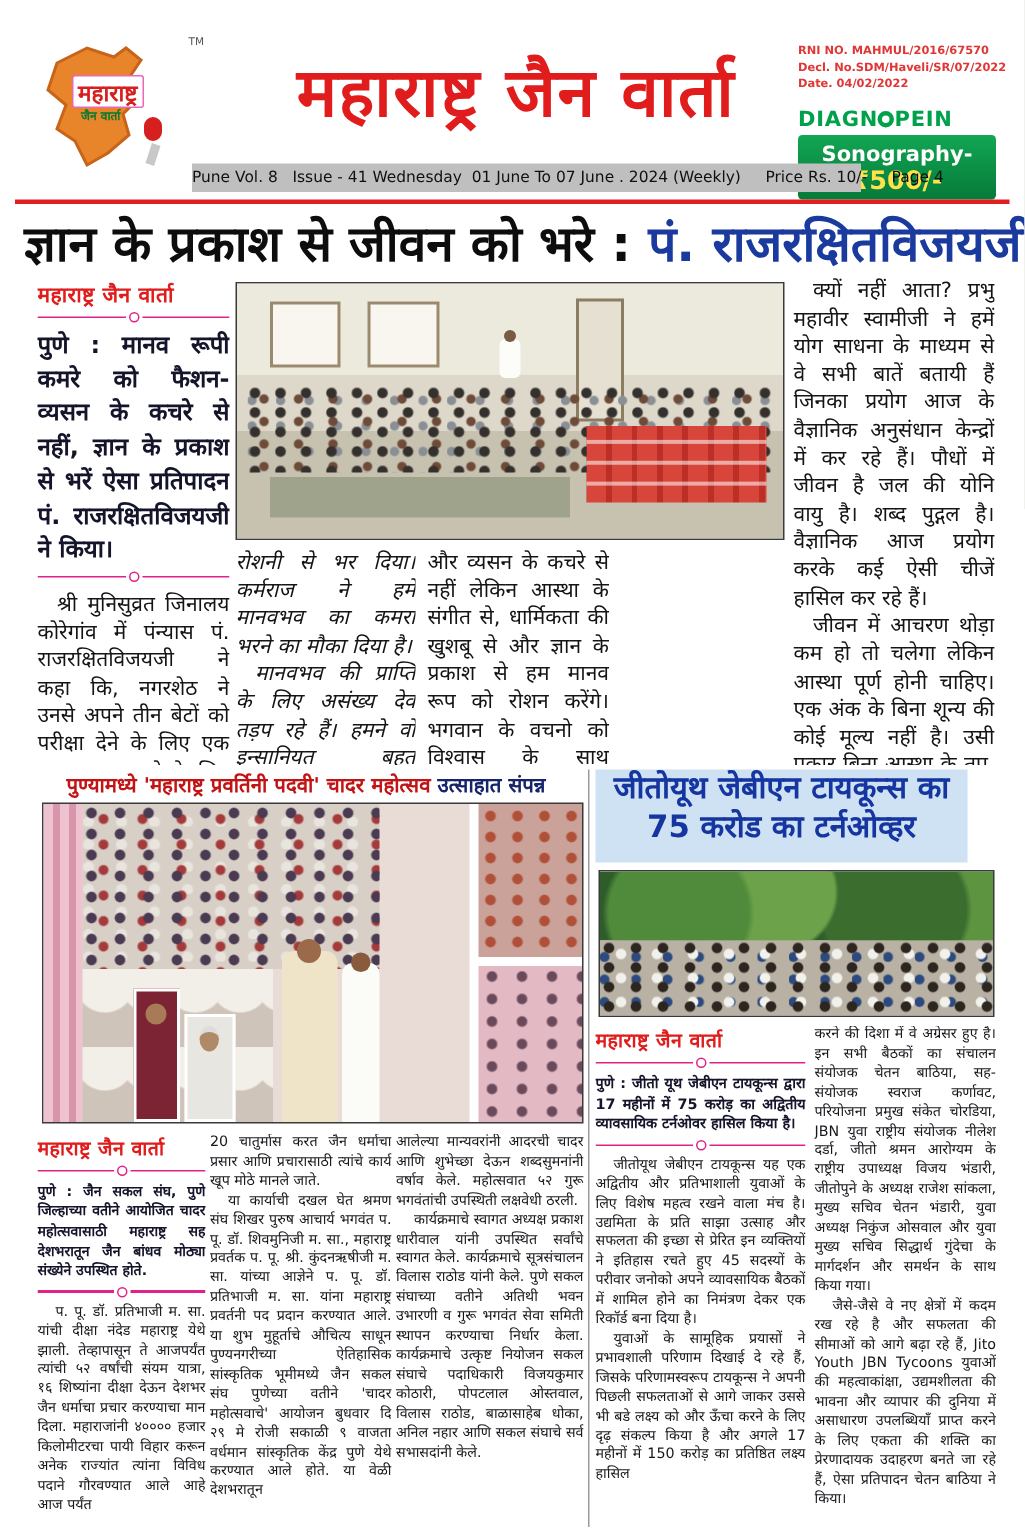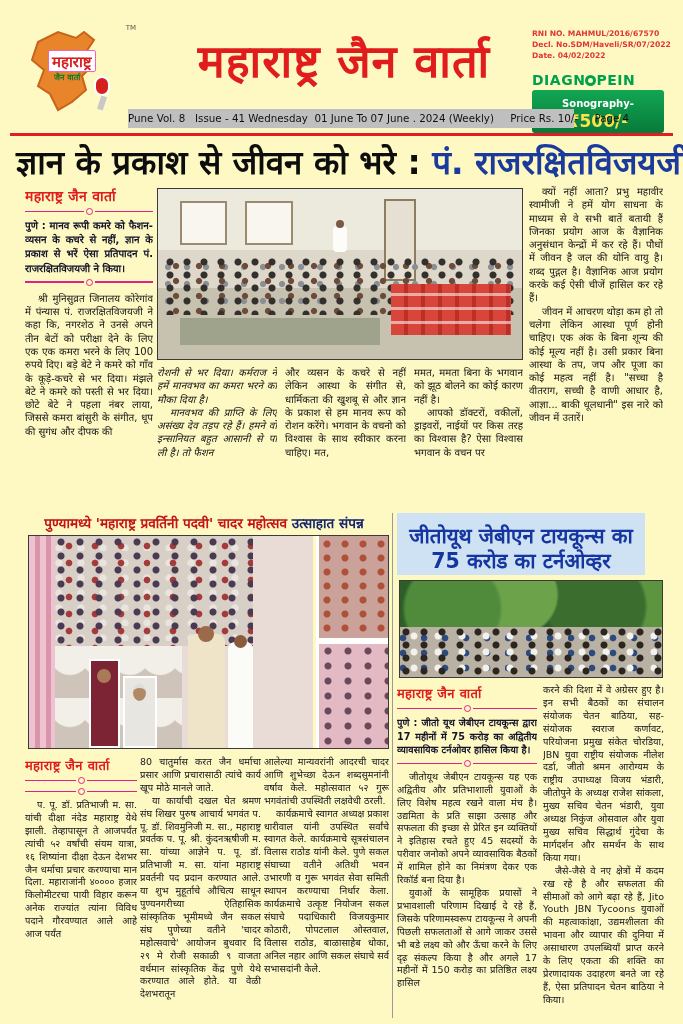"TM" .page { background: #fef9c3 -> #ffffff }
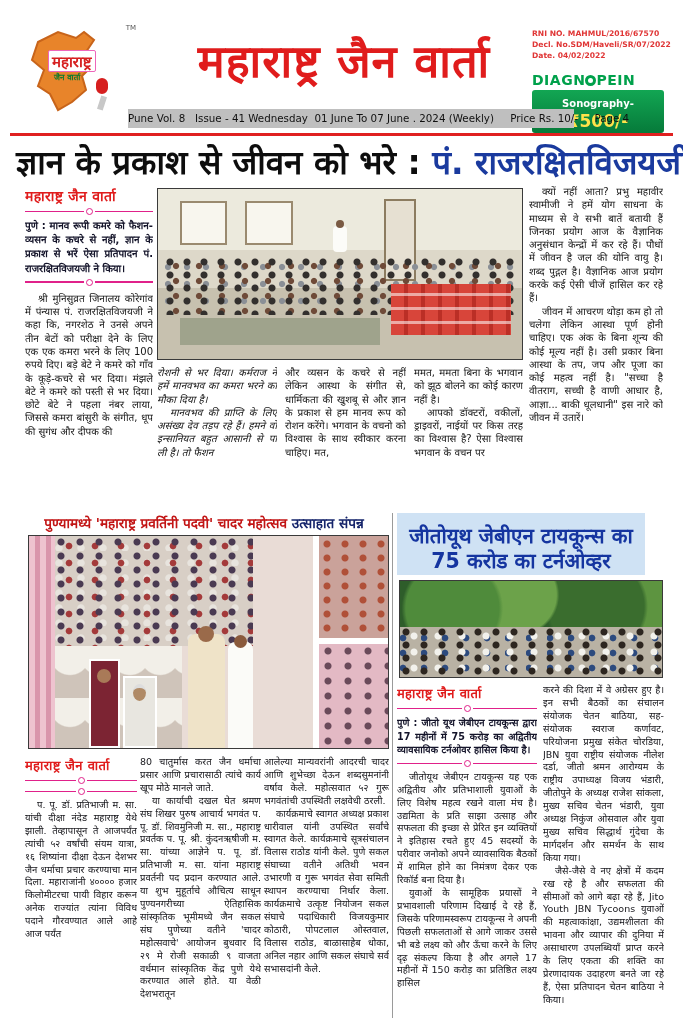"Sonography-" .ad-bar .lbl { font-size: 10px -> 14px }
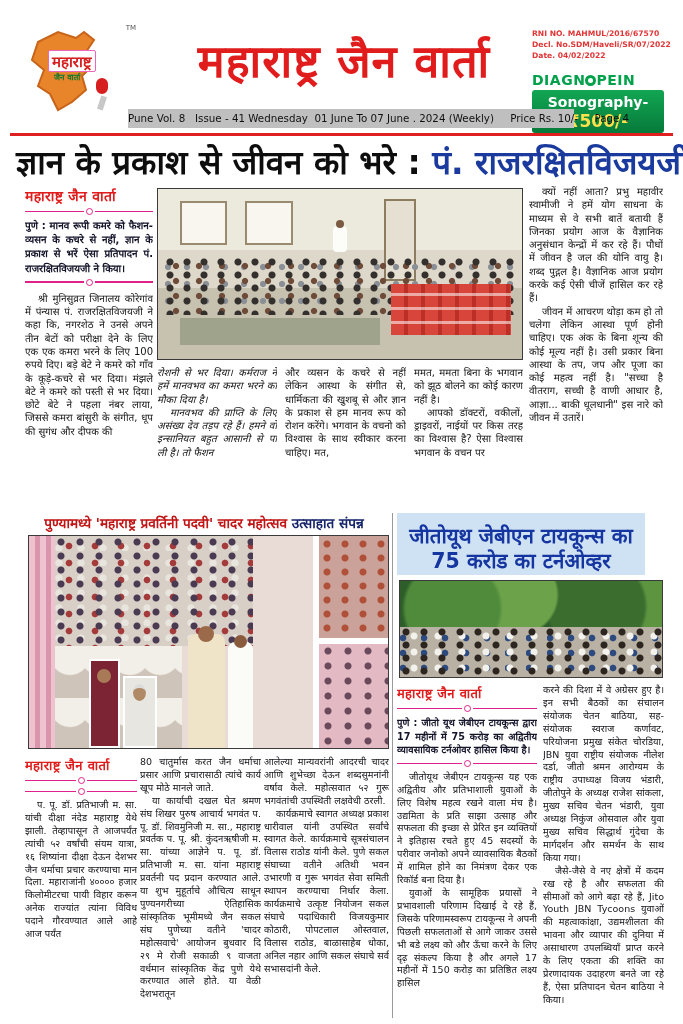"क्यों नहीं आता? प्रभु महावीर" .bodytxt { font-size: 10px -> 14px }
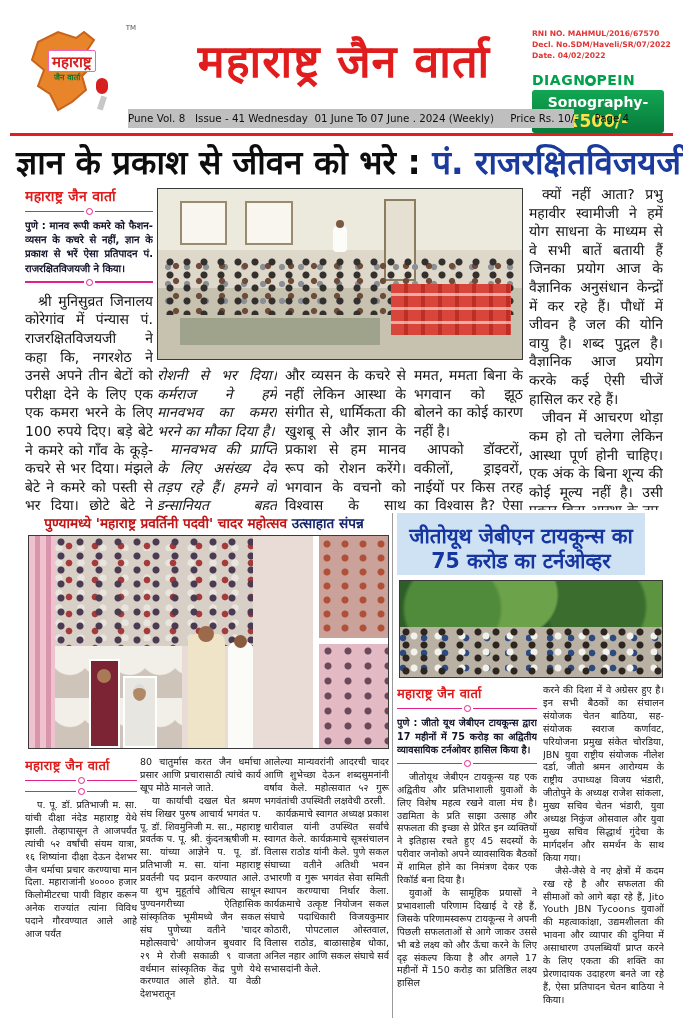"पुणे : मानव रूपी कमरे" .intro { font-size: 10px -> 16px }
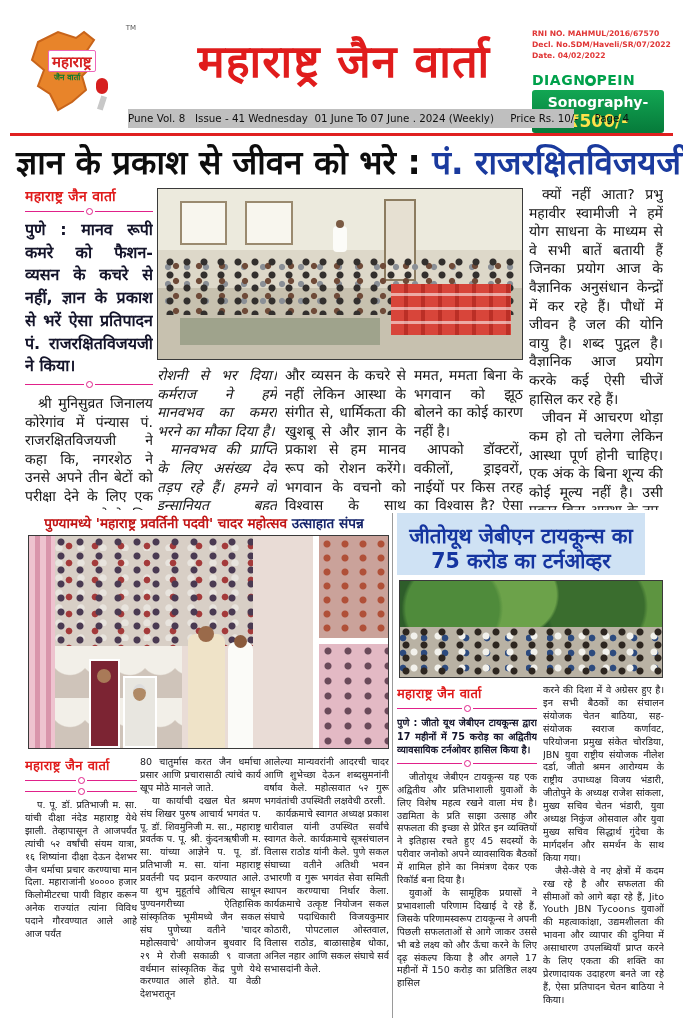"ममत, ममता बिना के भगवान" div.col { html: <div> <div> <div>ममत, ममता बिना के भगवान को झूठ बोलने का कोई कारण नहीं है।</div> <div>आपको डॉक्टरों, वकीलों, ड्राइवरों, नाईयों पर किस तरह का विश्वास है? ऐसा विश्वास भगवान के वचन पर</div> </div> </div> -> none }
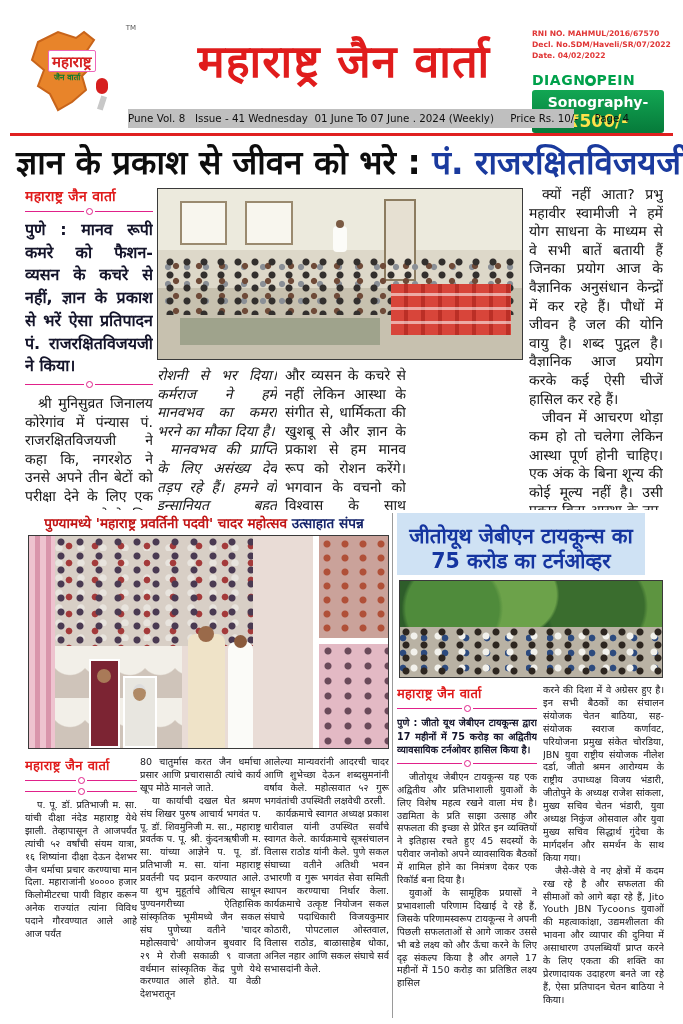"जीतोयूथ जेबीएन टायकून्स का 75" .a3-hlbox { align-items: flex-end -> flex-start }
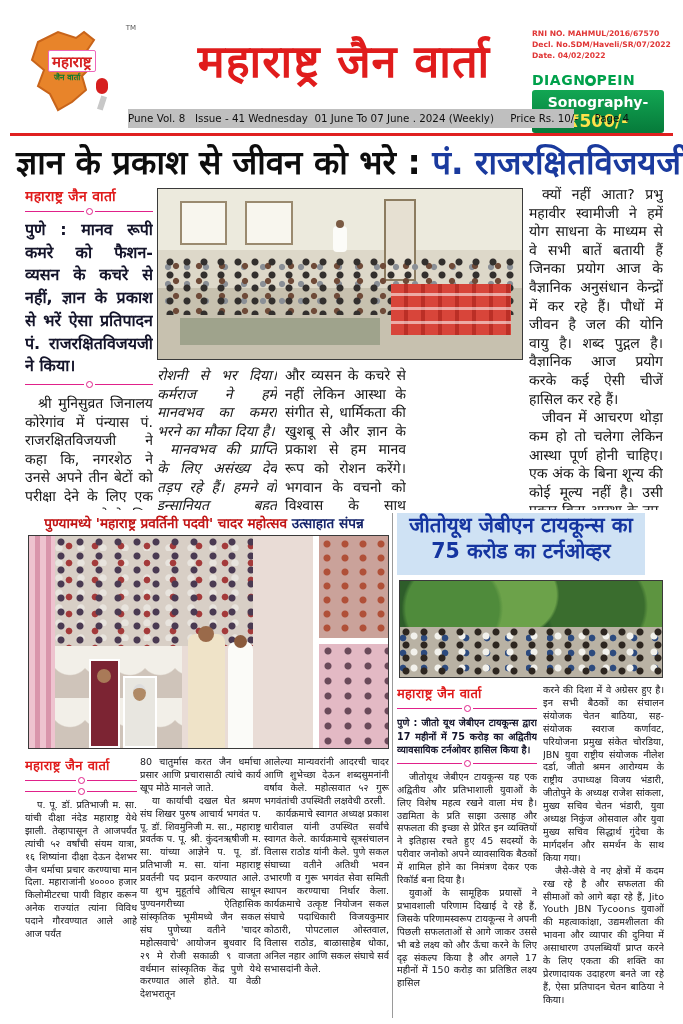"80 चातुर्मास करत जैन धर्माचा" div { text: 80 -> 20 }
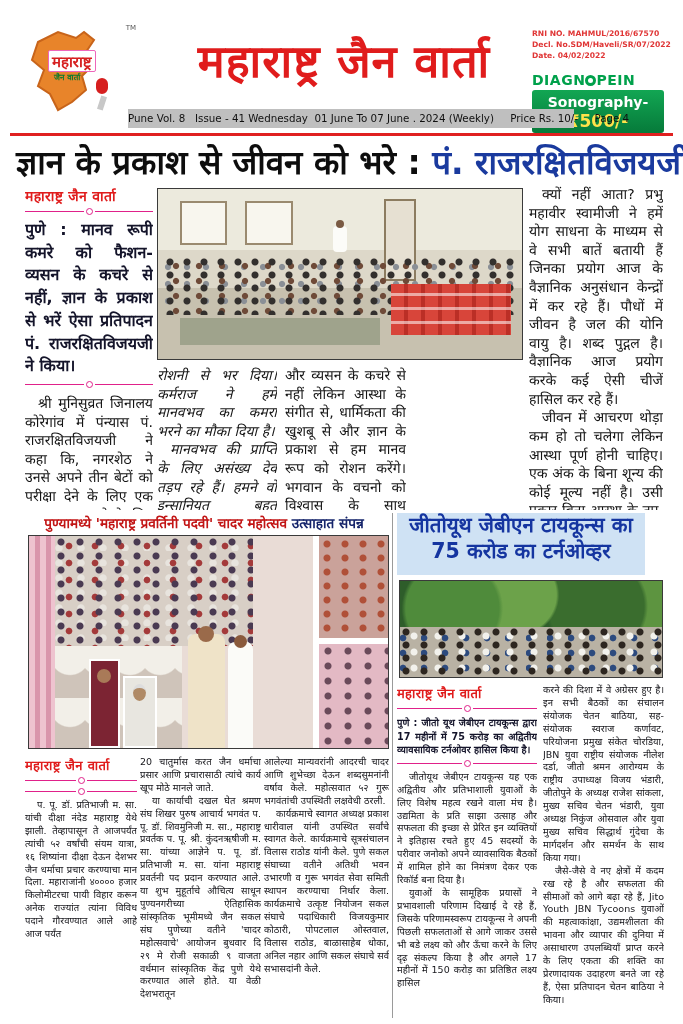"पुणे : जैन सकल संघ," div.intro { html: none -> <div>पुणे : जैन सकल संघ, पुणे जिल्हाच्या वतीने आयोजित चादर महोत्सवासाठी महाराष्ट्र सह देशभरातून जैन बांधव मोठ्या संख्येने उपस्थित होते.</div> }
